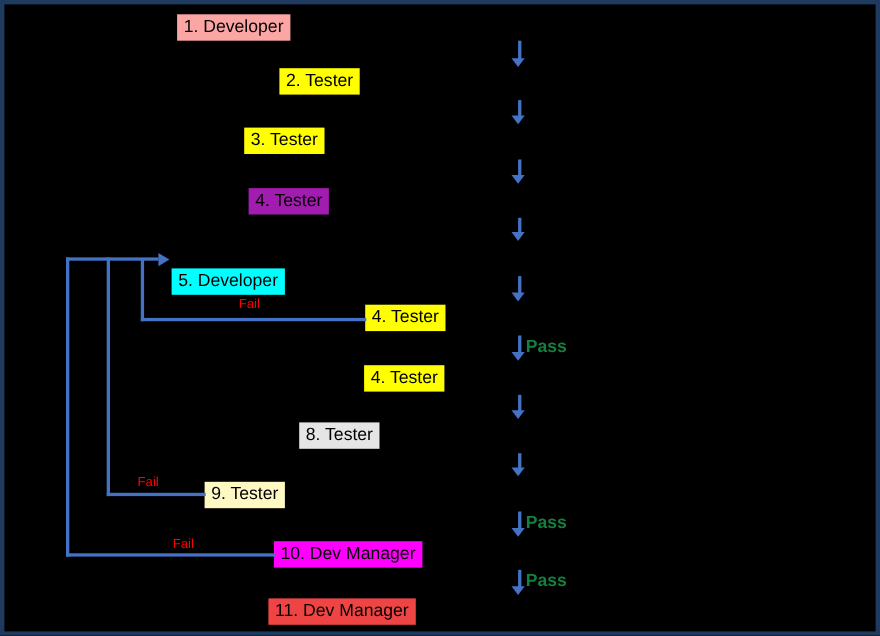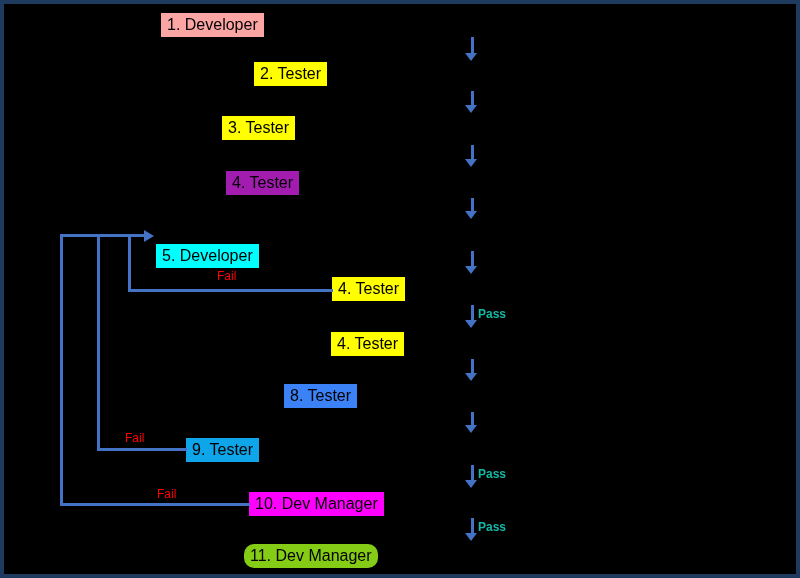"Pass" .pass-label { color: #14b8a6 -> #15803d; font-size: 12px -> 16px }
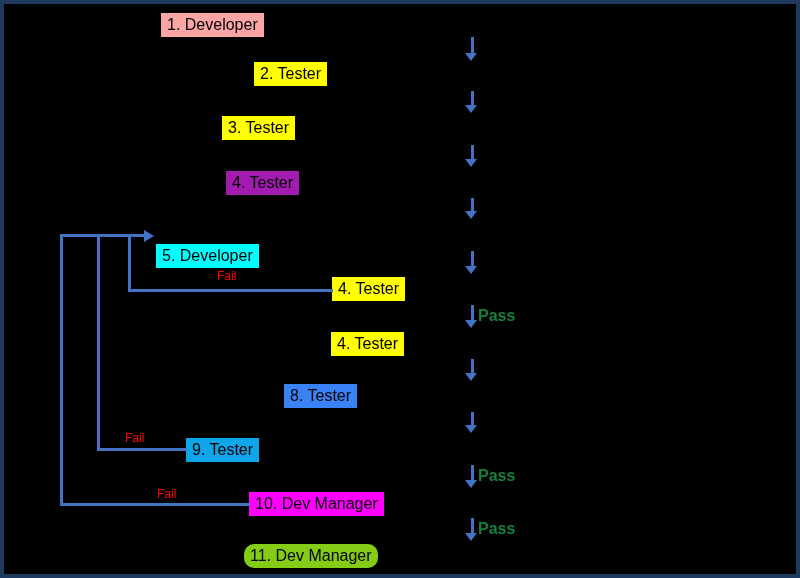"8. Tester" div.step { background: #3b82f6 -> #e5e5e5; left: 280px -> 268px }
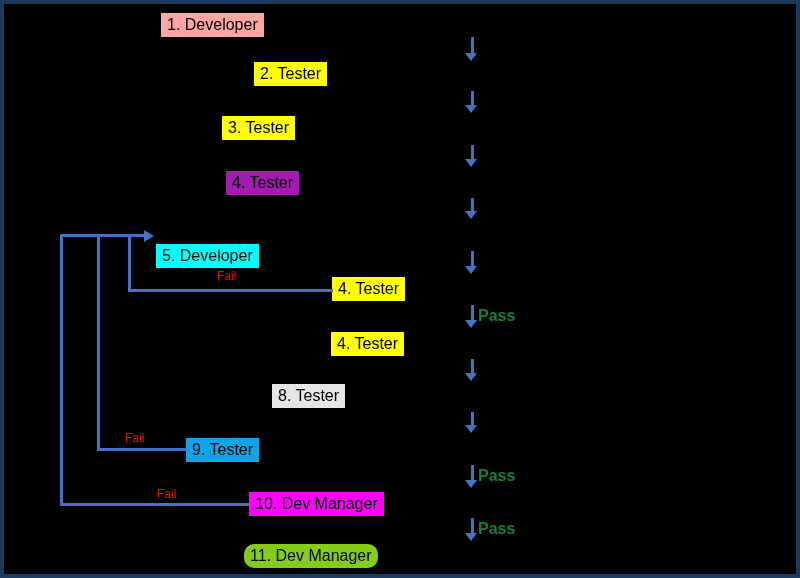"9. Tester" div.step { background: #0ea5e9 -> #fef9c3 }
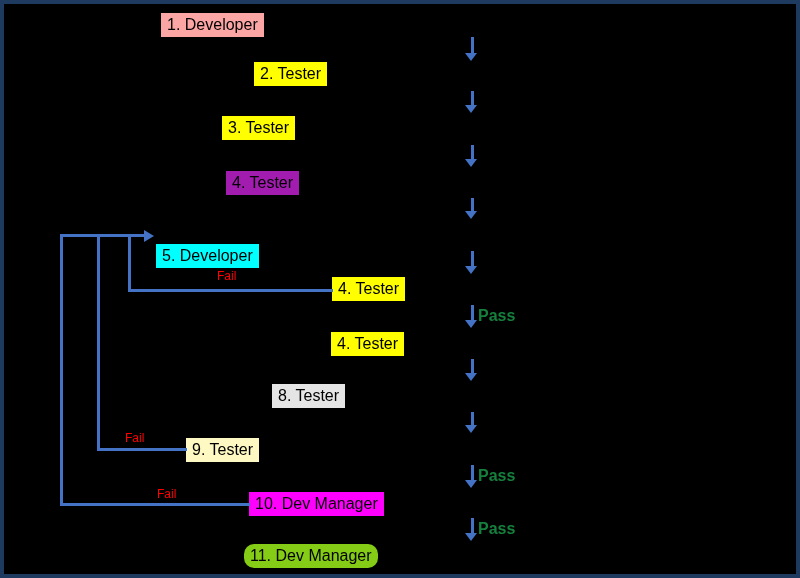"11. Dev Manager" div.step { background: #84cc16 -> #ef4444; border-radius: 10px -> none }
